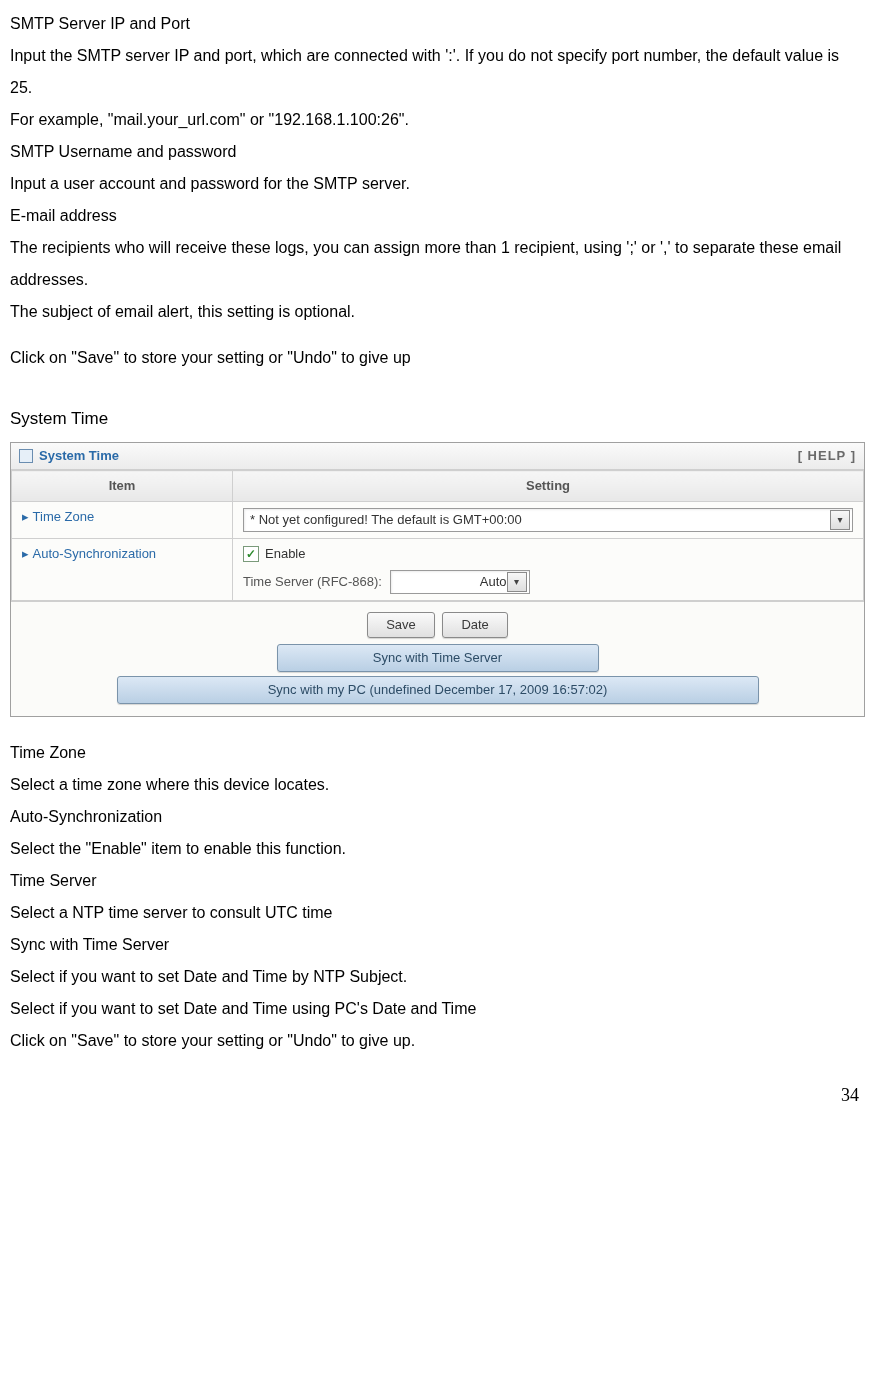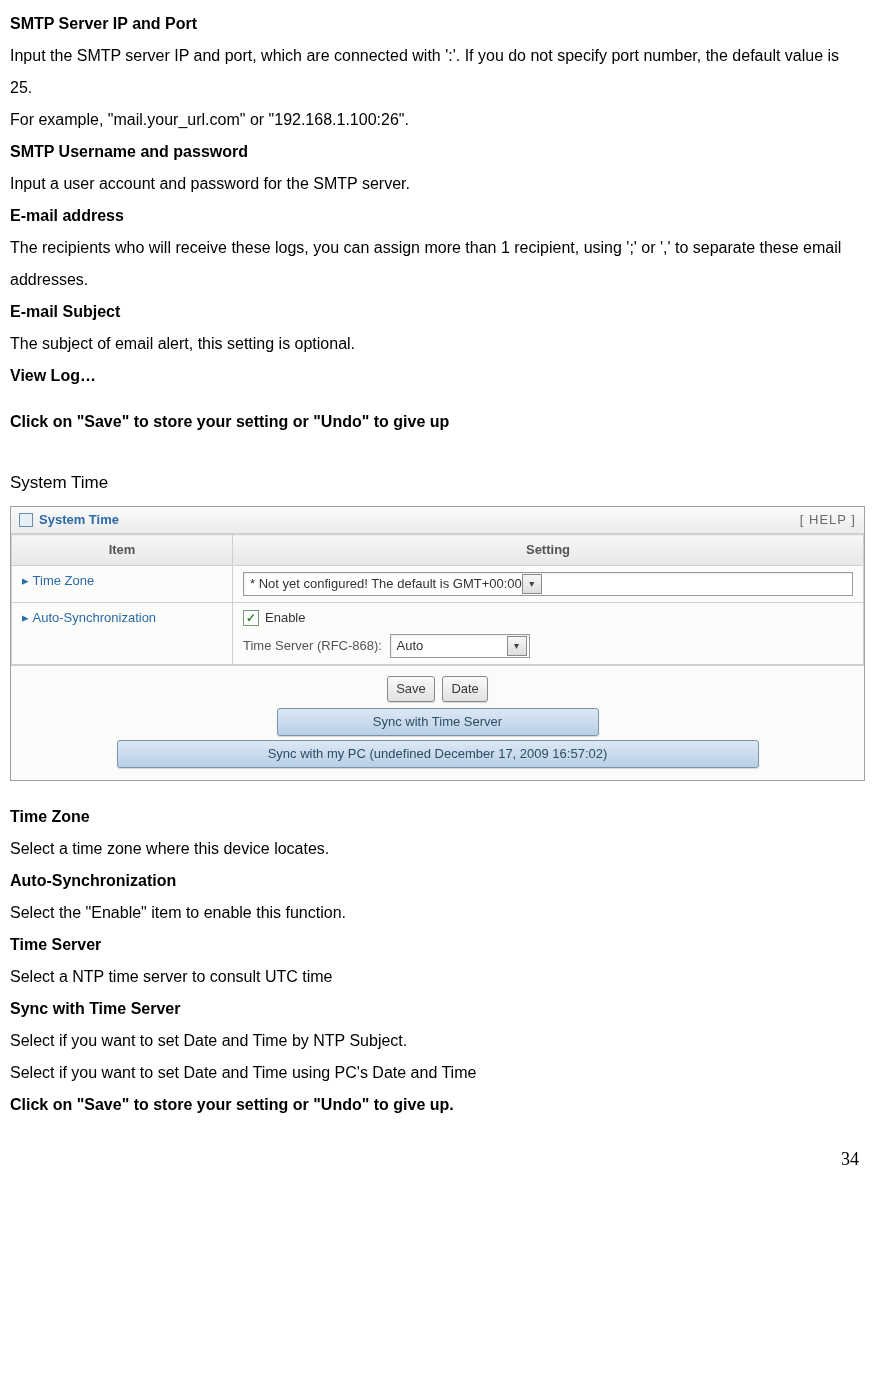"SMTP Server IP and Port" .bold { font-weight: bold -> normal }
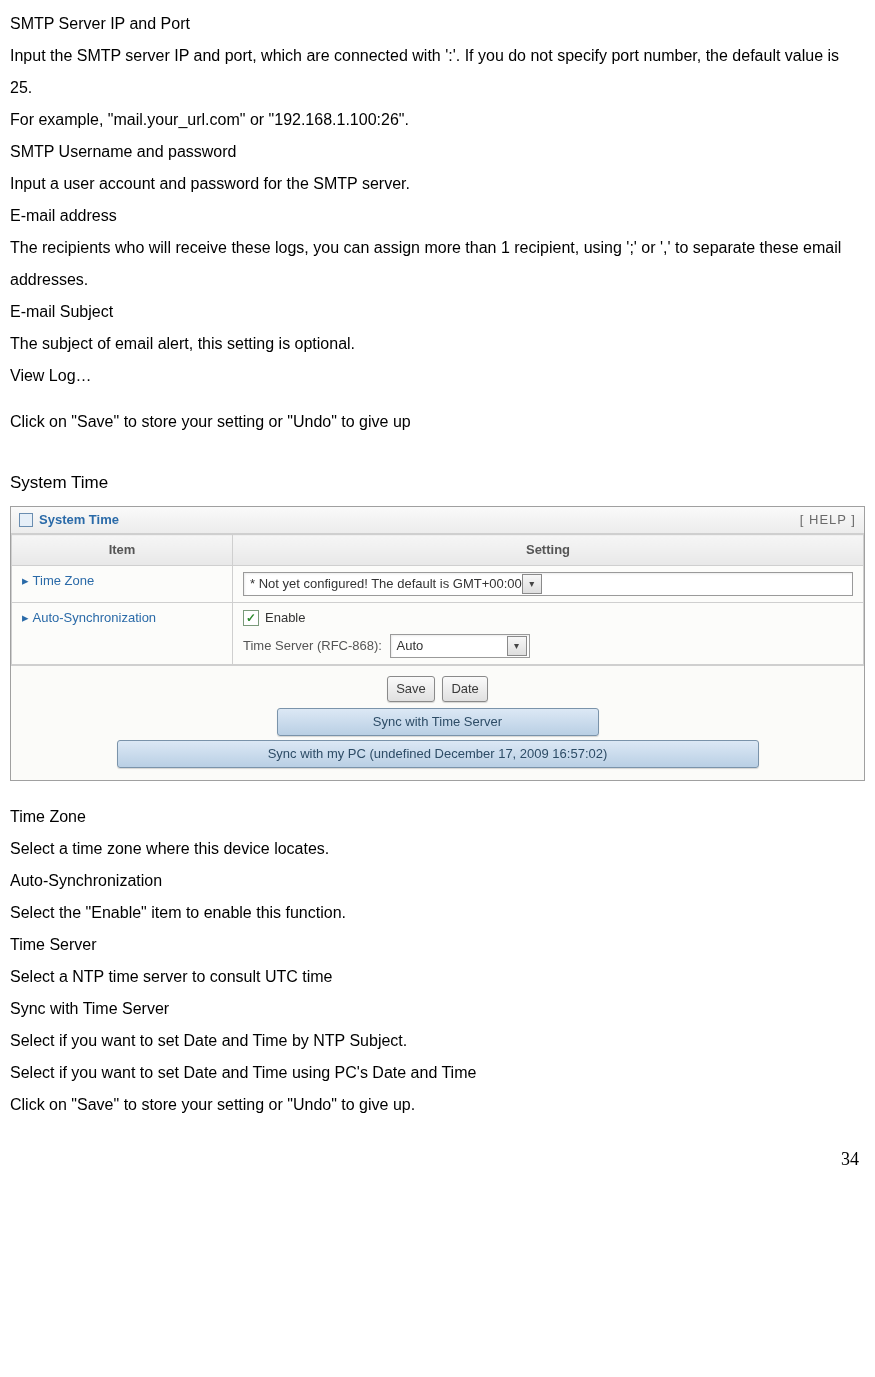"E-mail Subject" div.bold { html: <div>E-mail Subject</div> -> none }
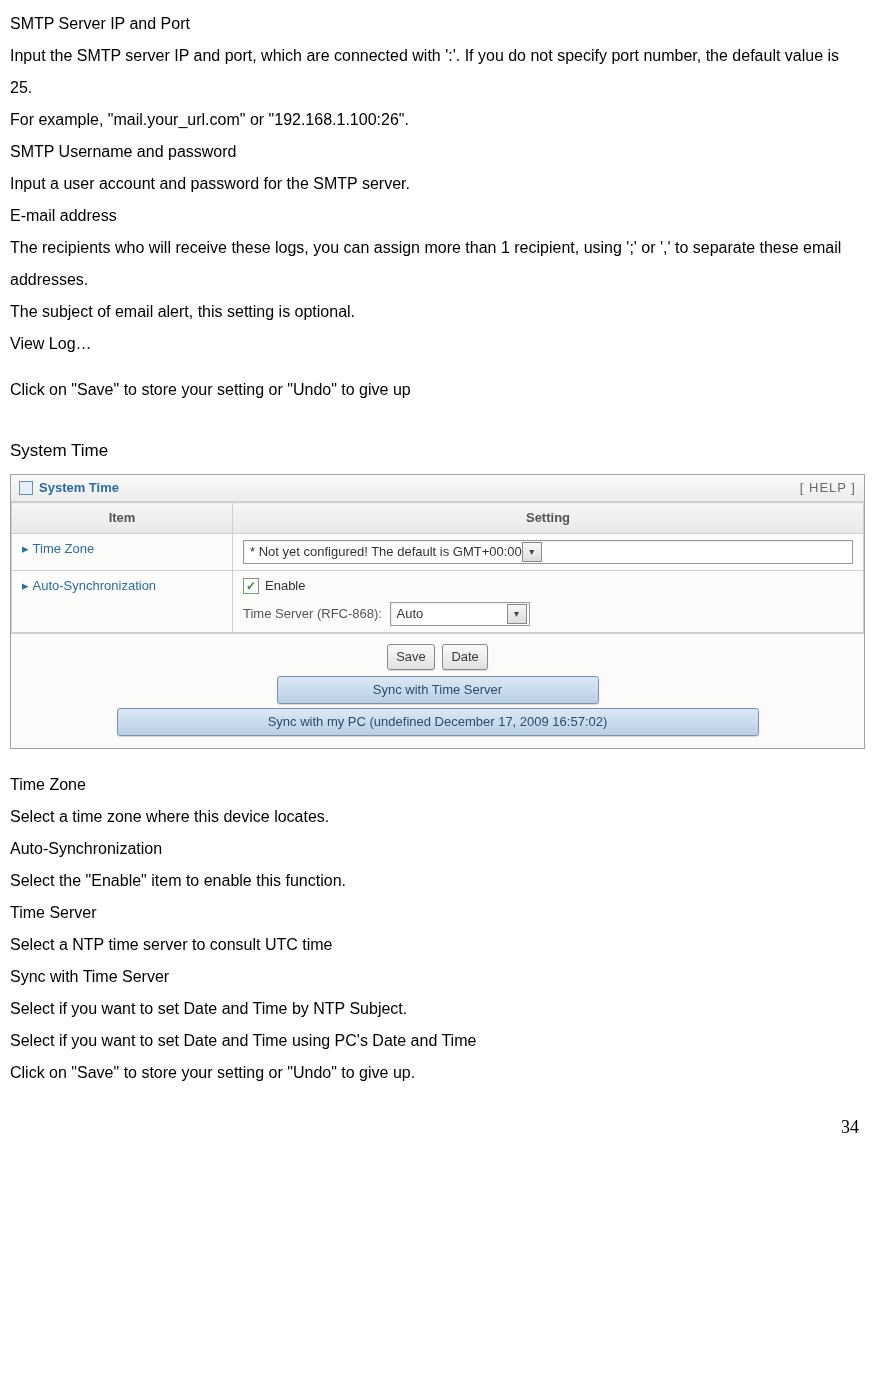"View Log…" div.bold { html: <div>View Log…</div> -> none }
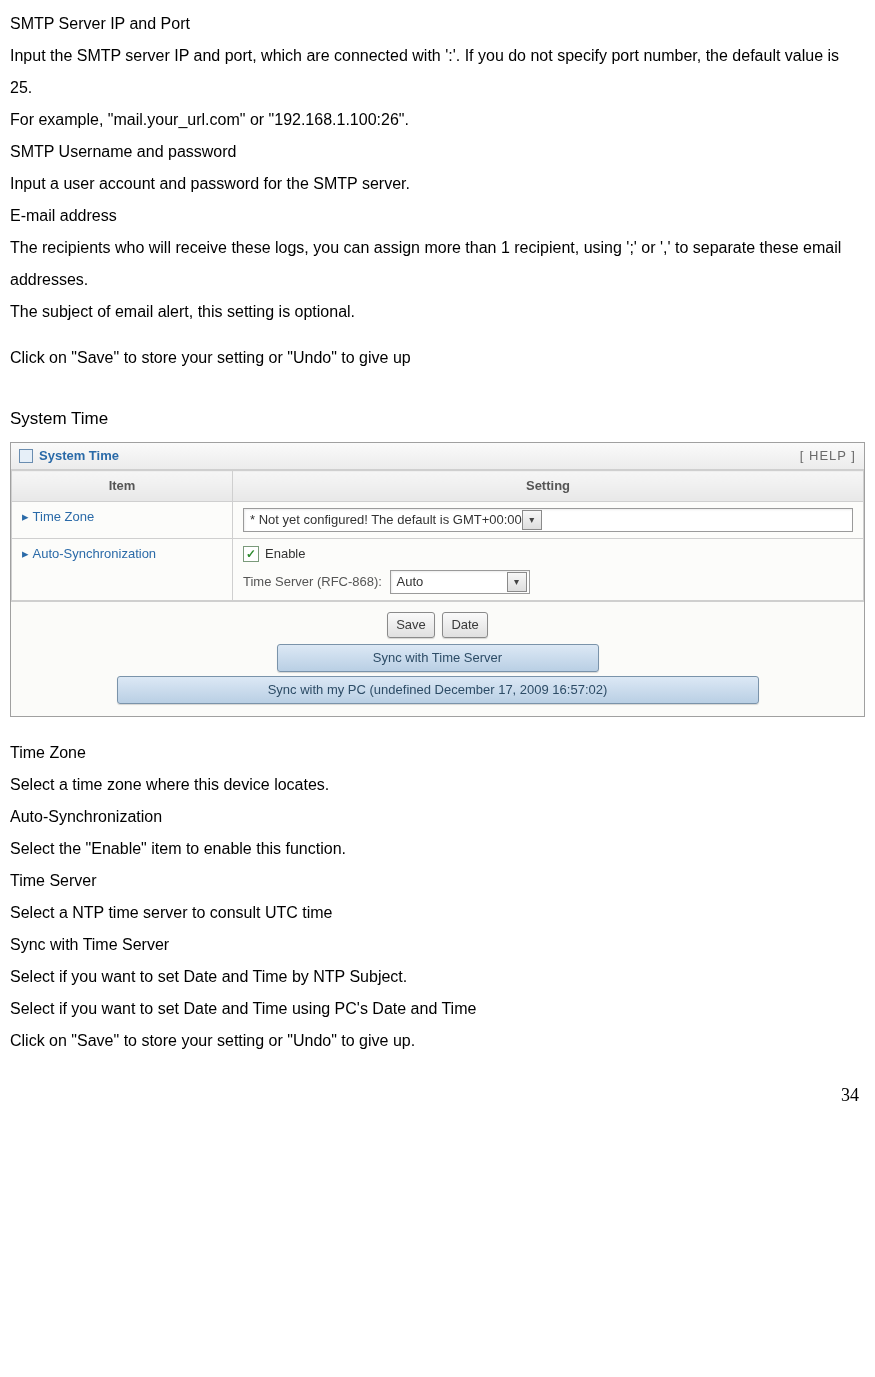"[ HELP ]" .panel-header .help { font-weight: normal -> bold }
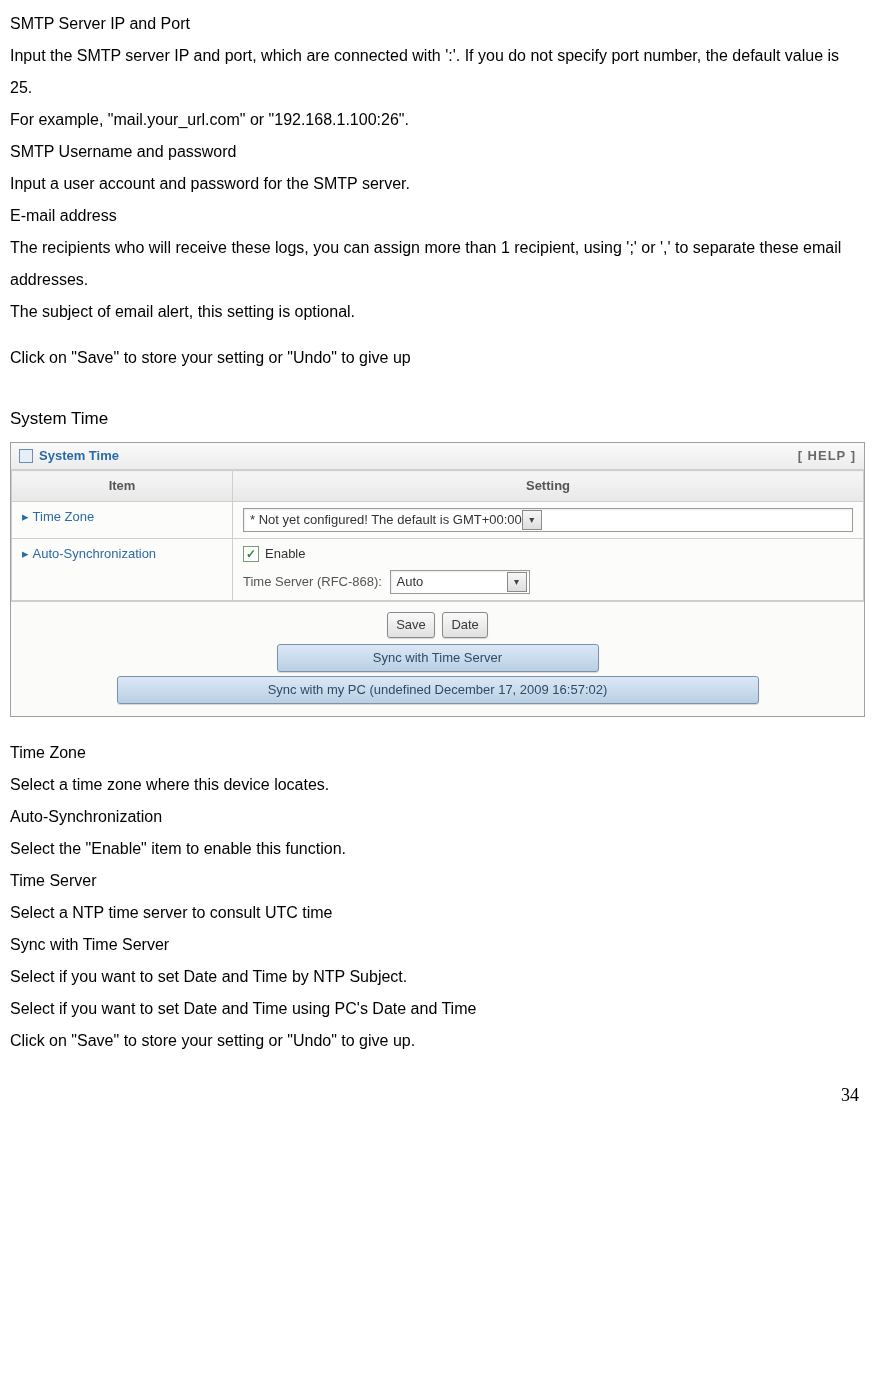"* Not yet configured! The" .dropdown.wide { justify-content: none -> space-between }
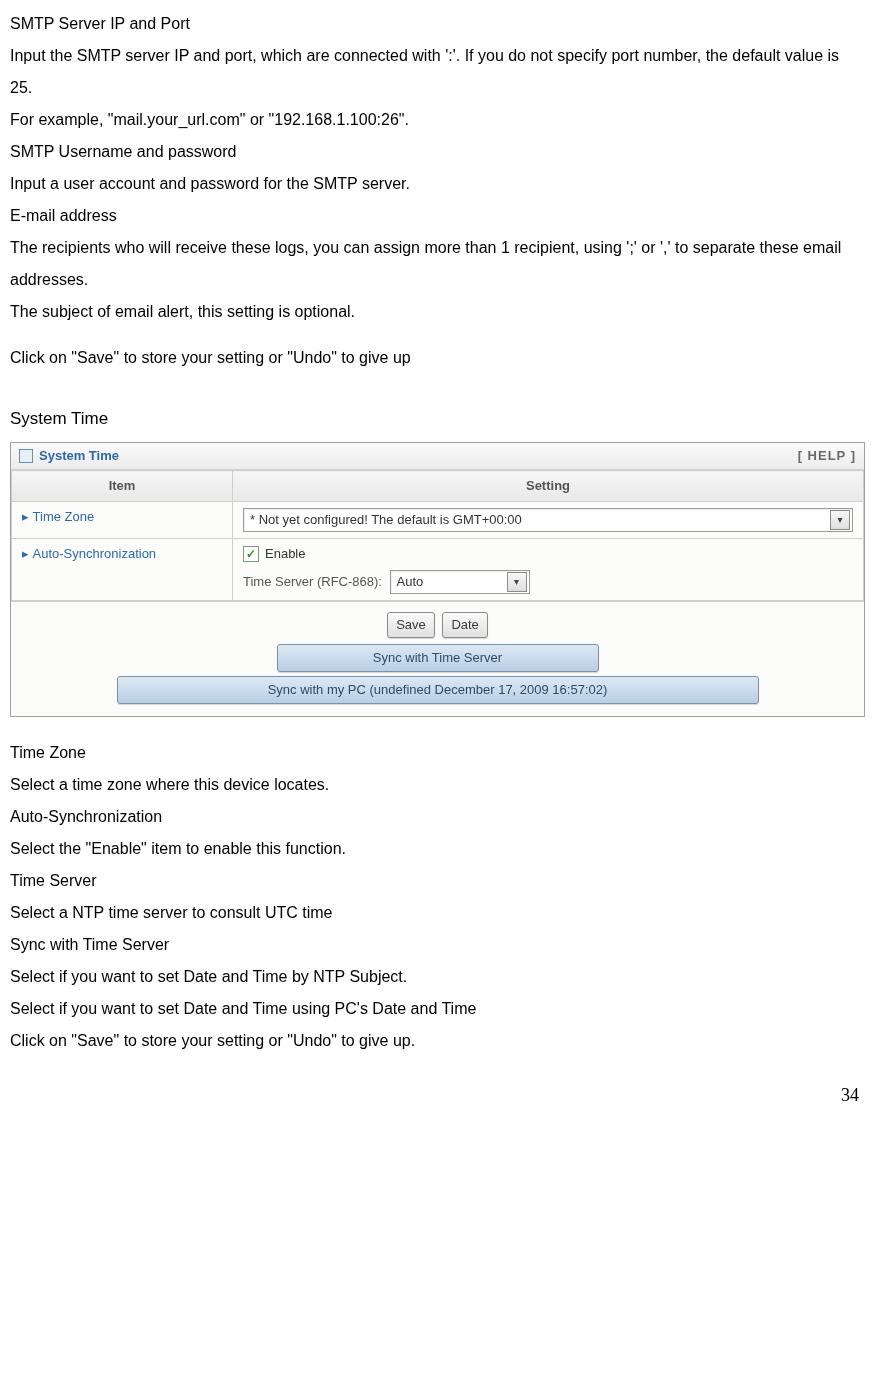"Auto" .dropdown.small { justify-content: space-between -> flex-end }
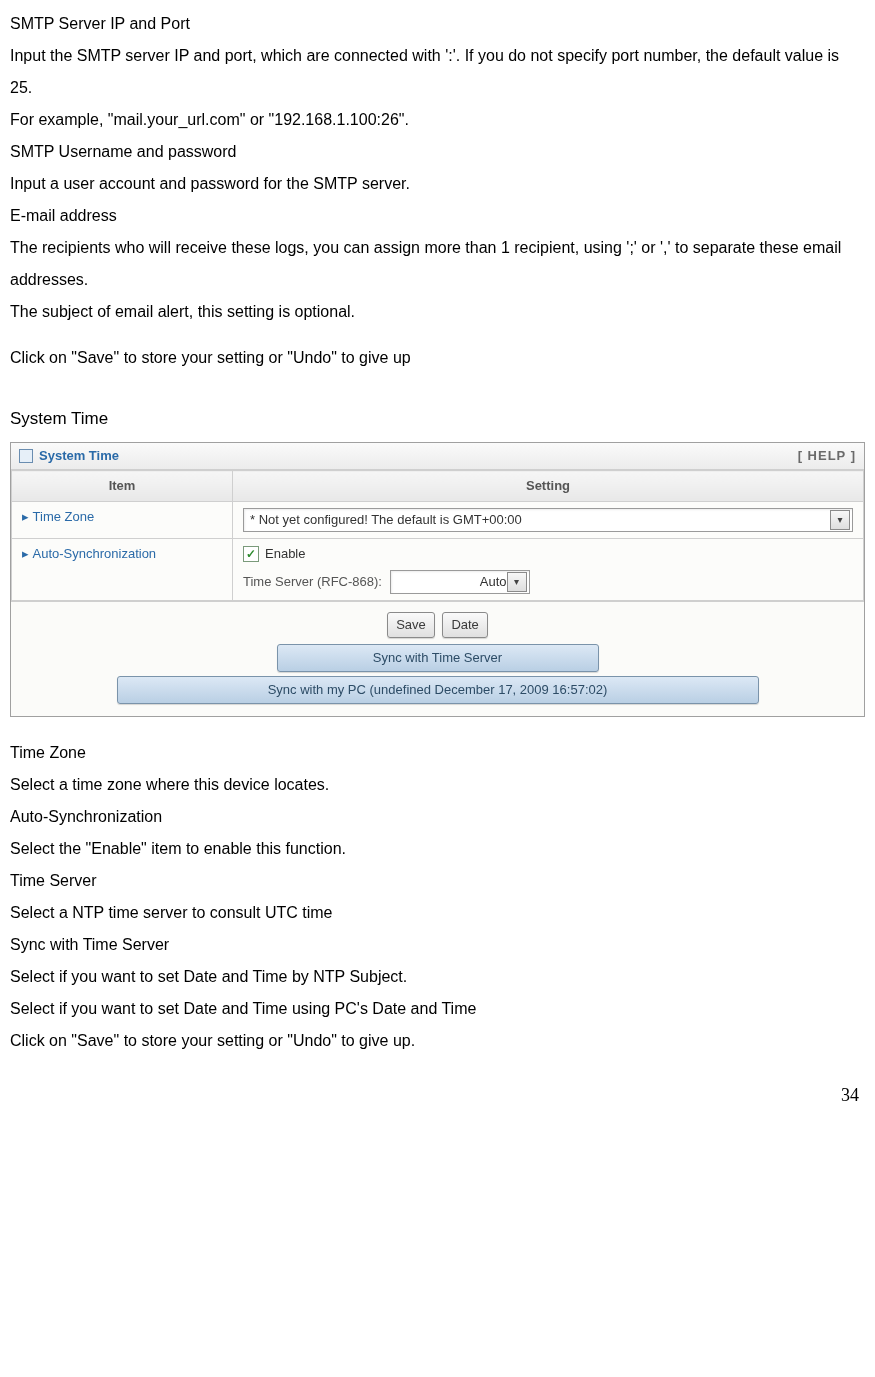"Save" .btn { padding: 3px 8px -> 3px 18px }
